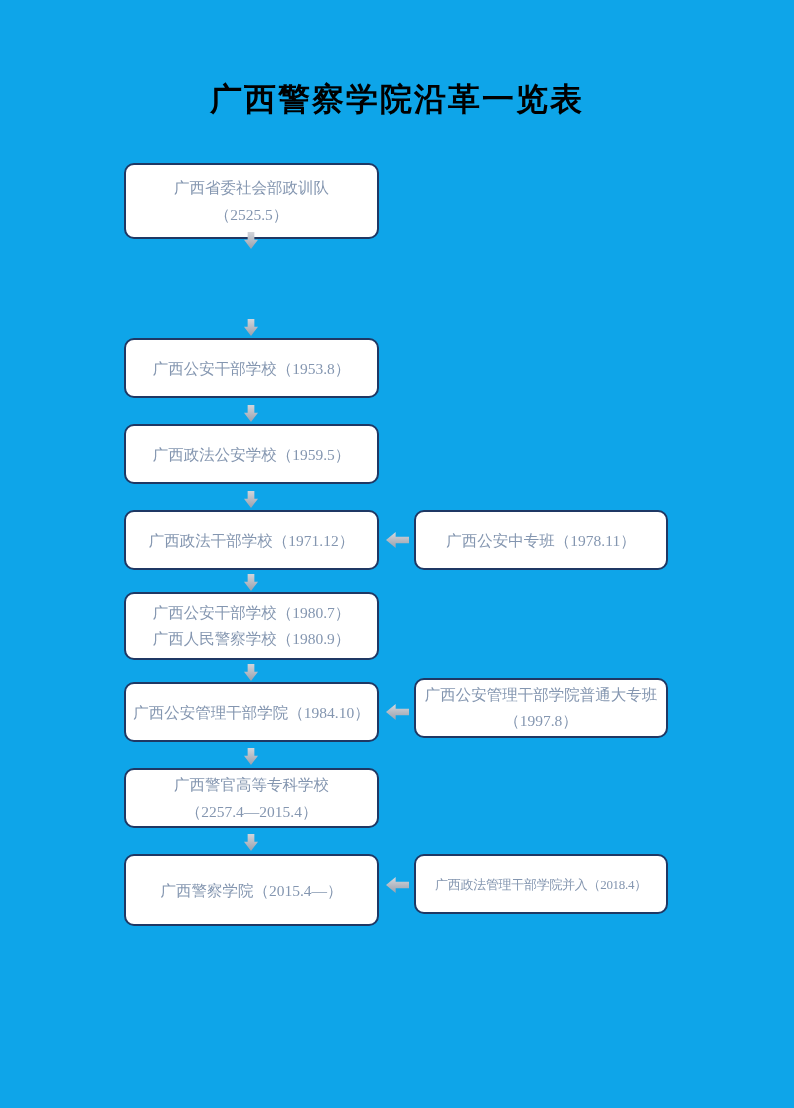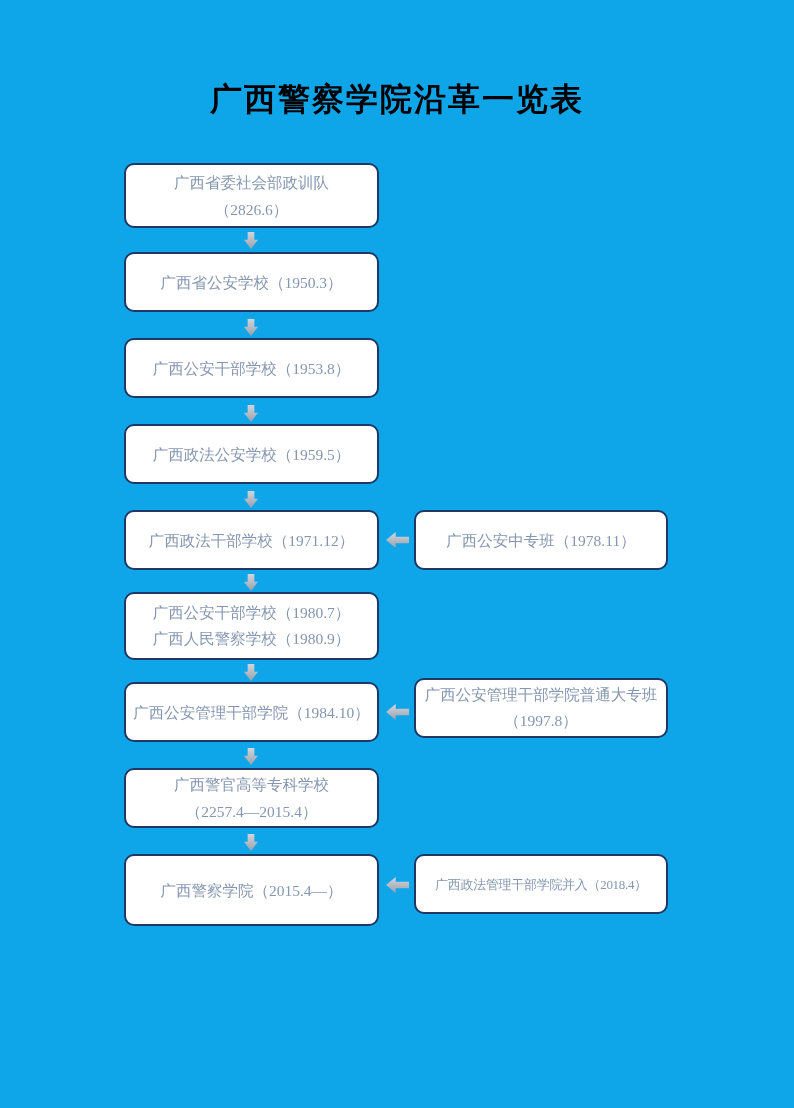"广西省委社会部政训队" div.box { height: 65px -> 76px }
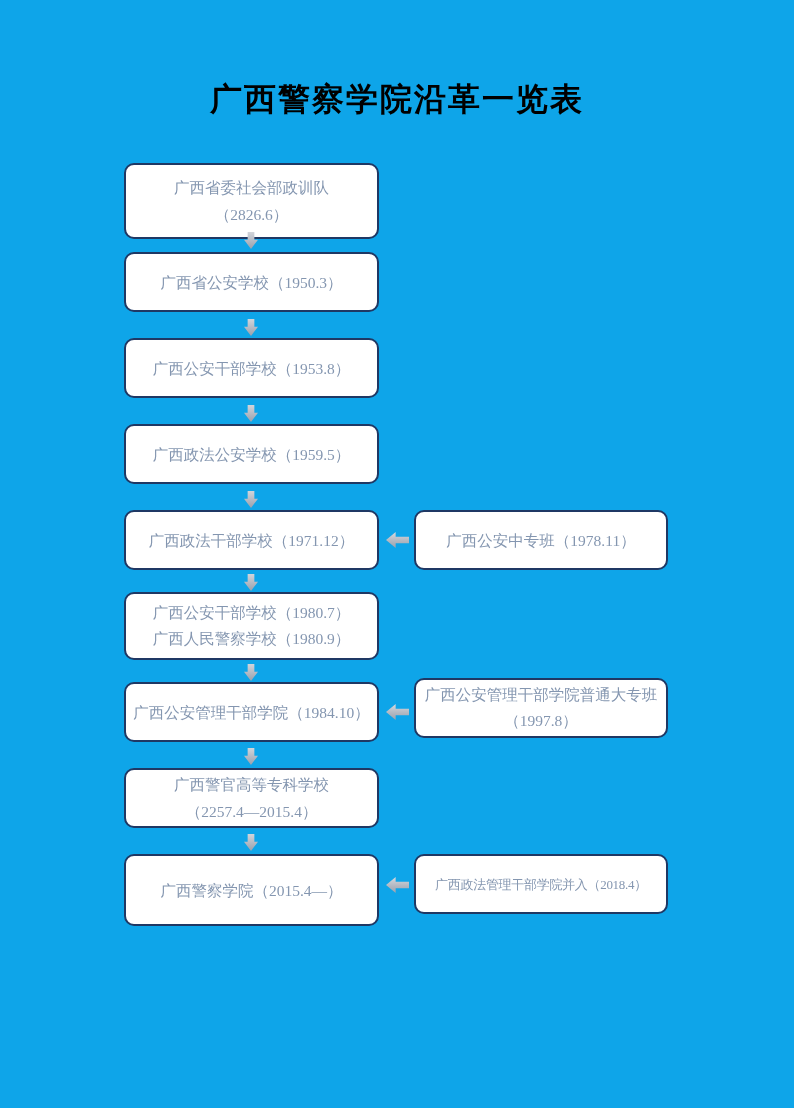"（2826.6）" span { text: 2826.6 -> 2525.5 }
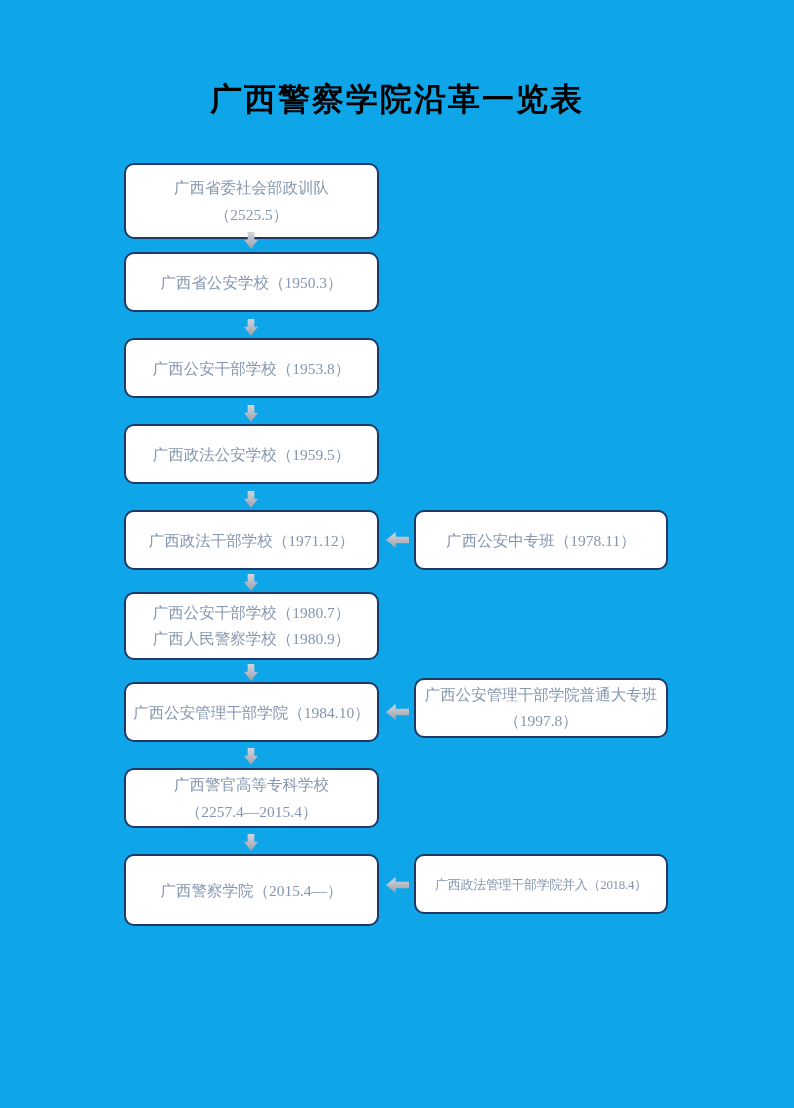"广西省公安学校（1950.3）" div.box { html: <div> <span>广西省公安学校（1950.3）</span> </div> -> none }
